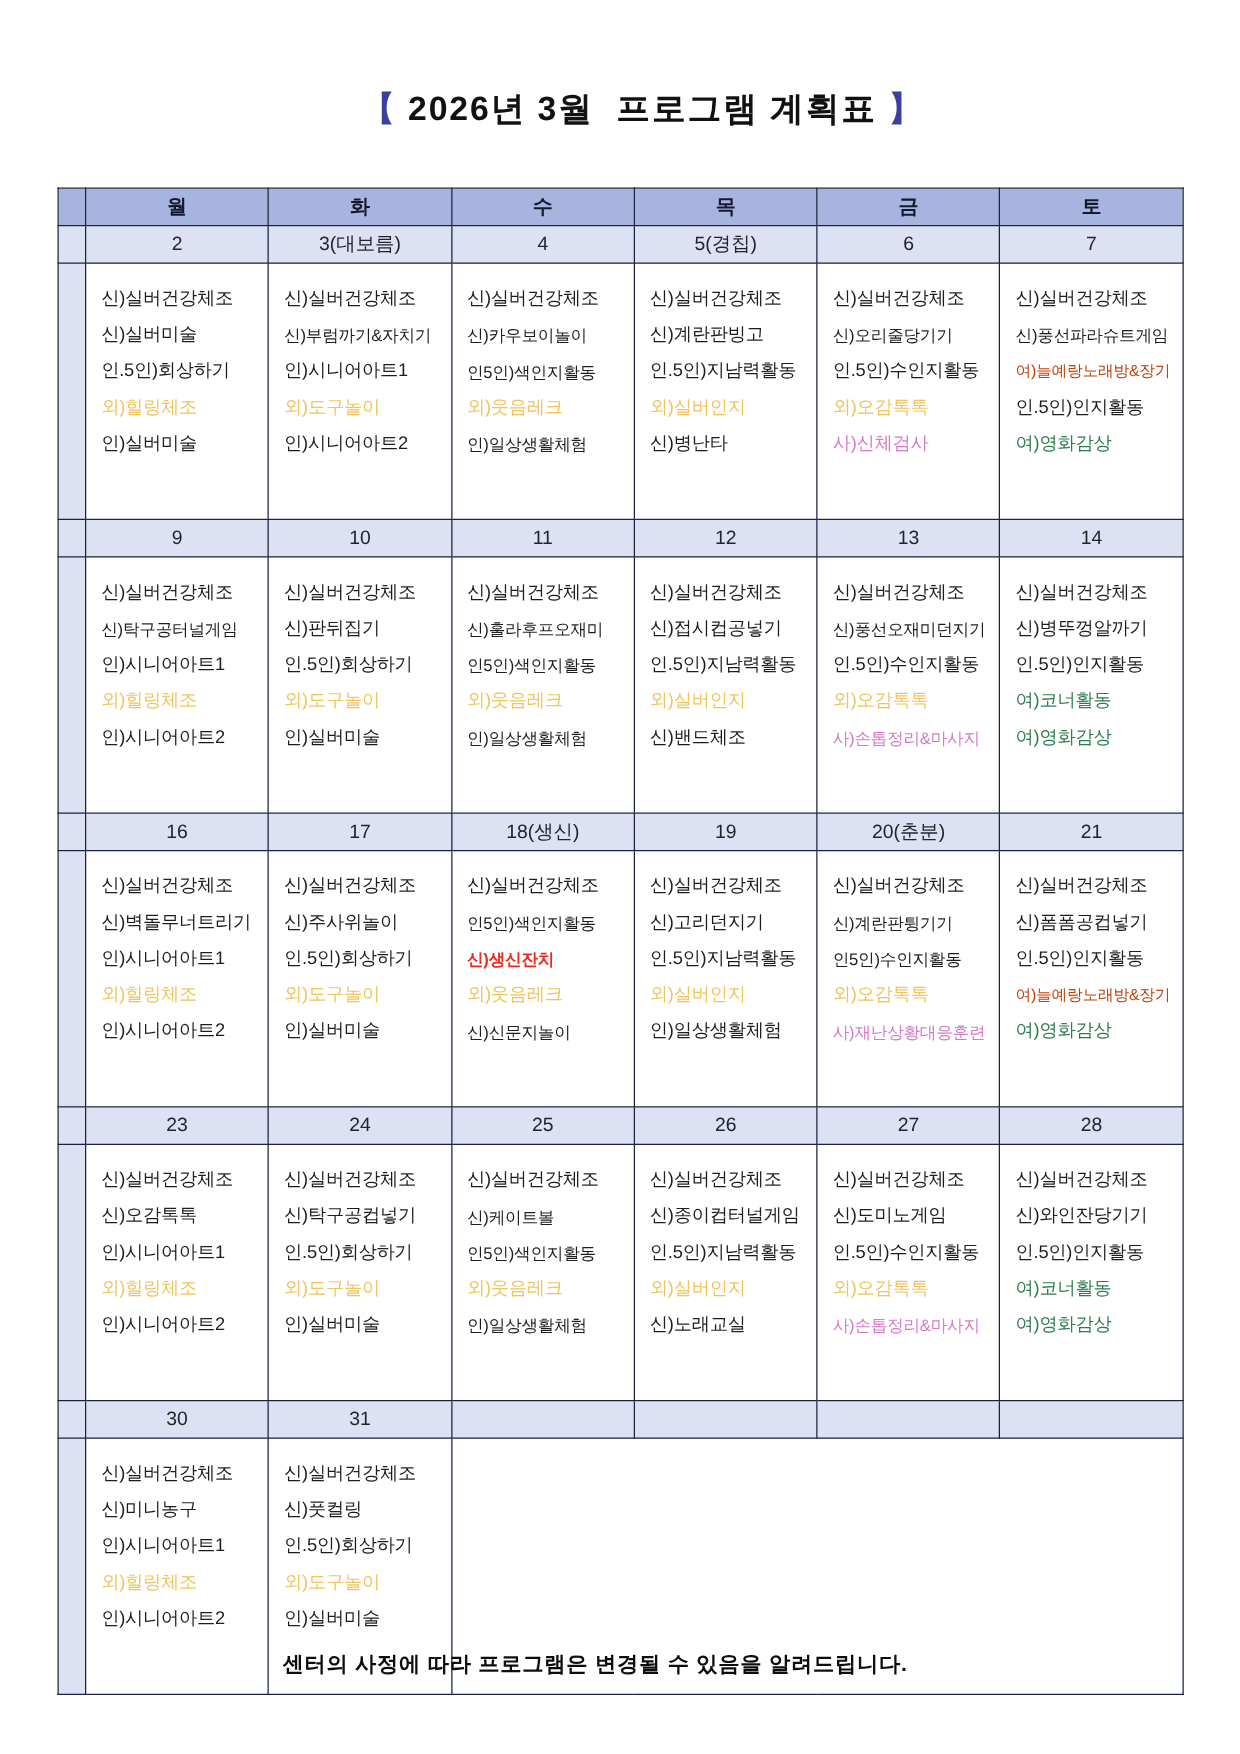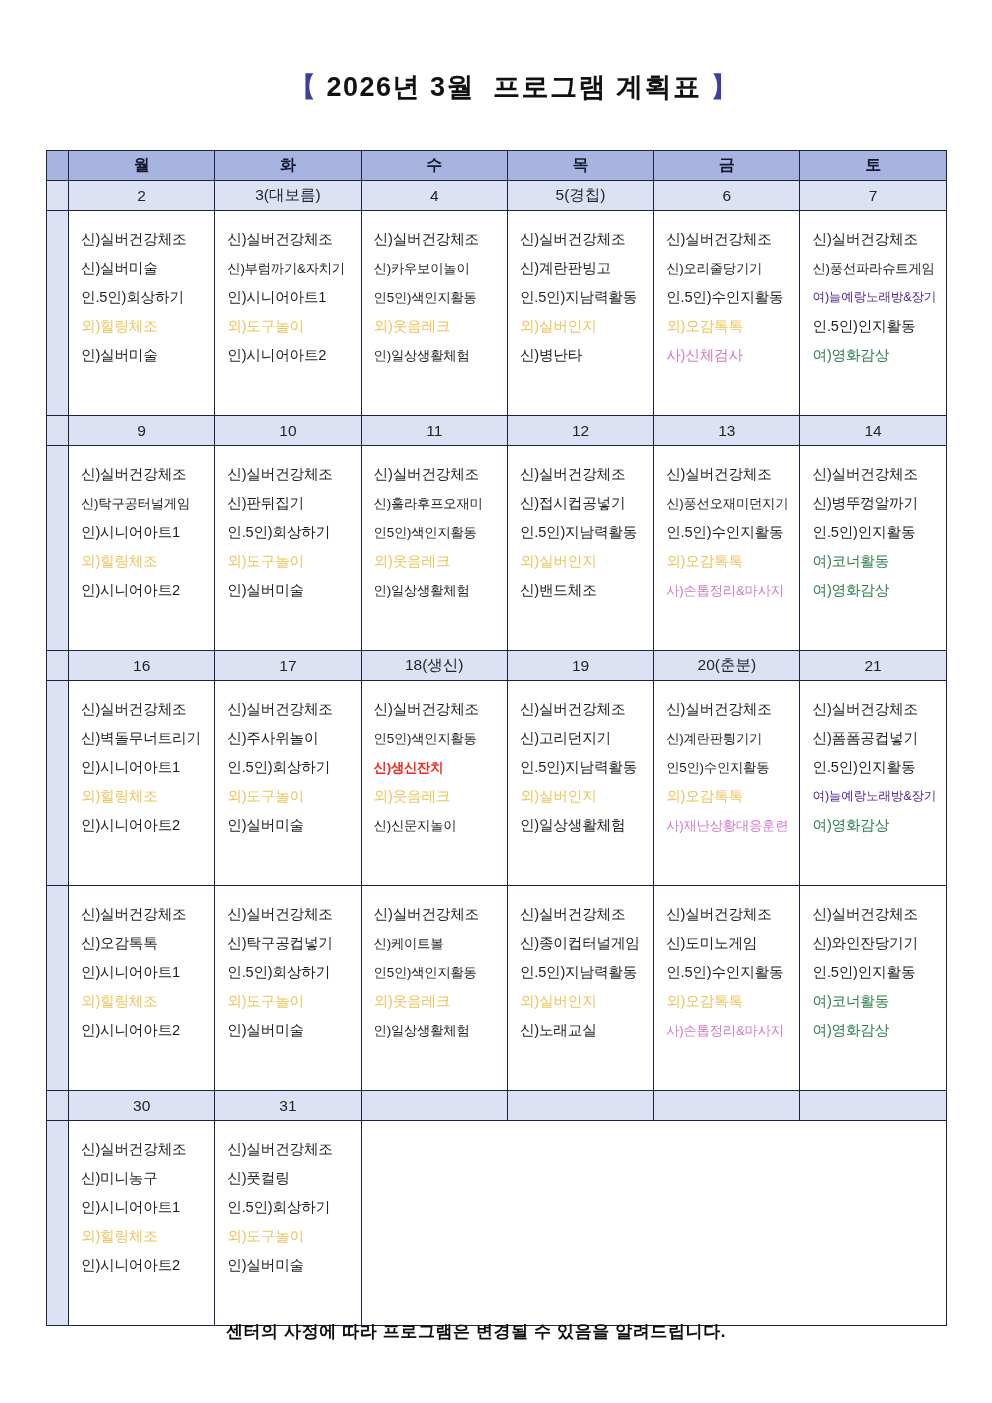"여)늘예랑노래방&장기" .c-sage { color: #4c1d95 -> #c2410c }
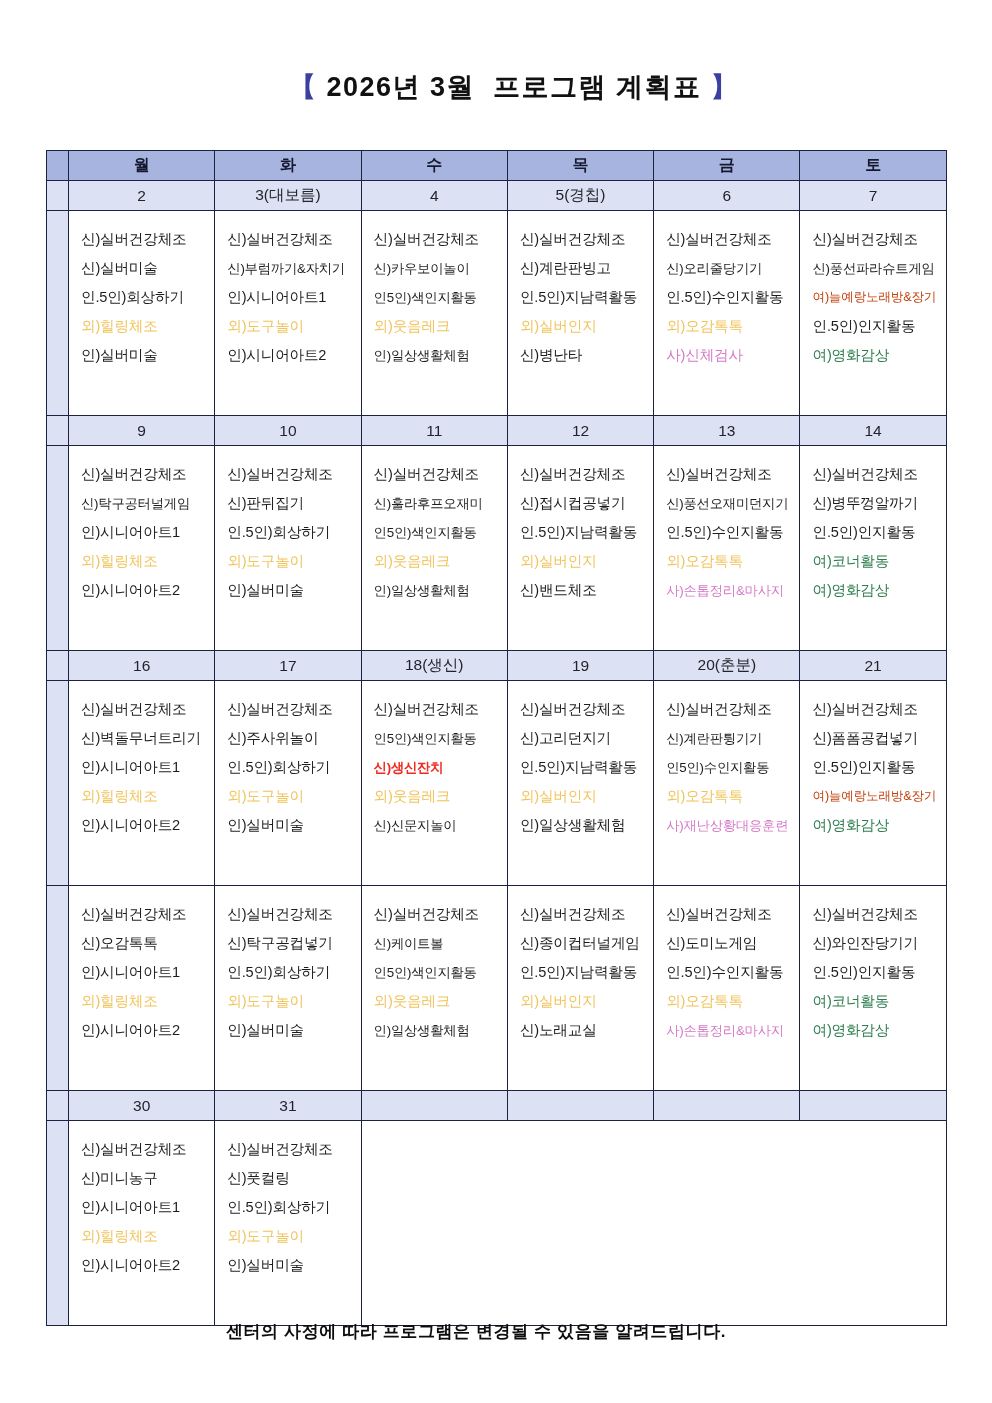"23" tr.dates { html: none -> <tr> <td></td> <td>23</td> <td>24</td> <td>25</td> <td>26</td> <td>27</td> <td>28</td> </tr> }
